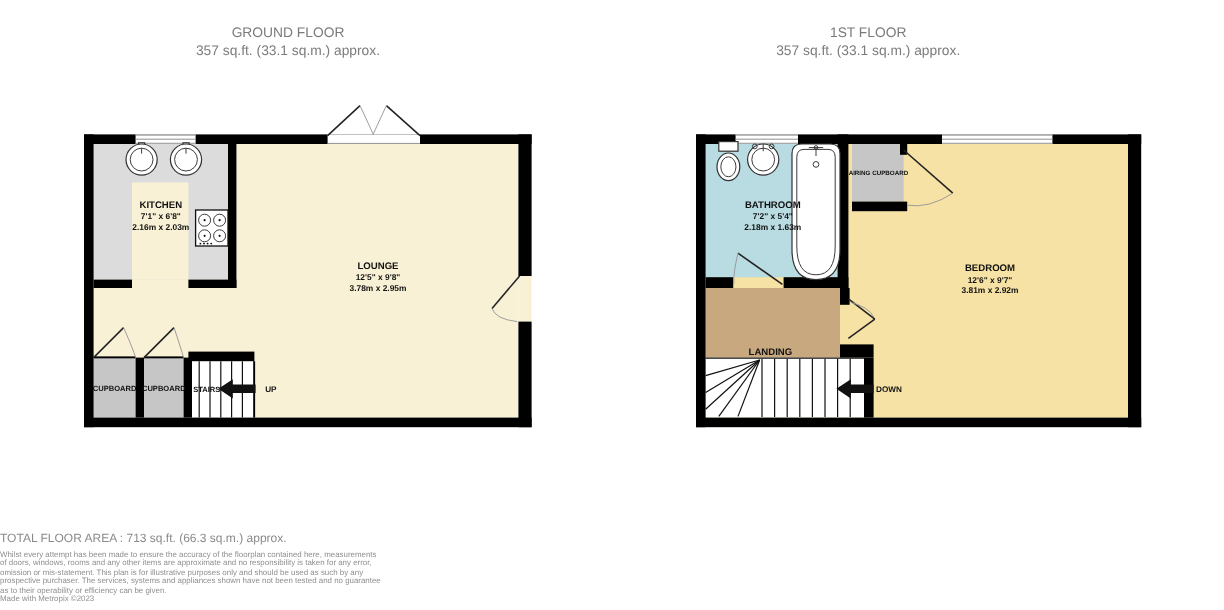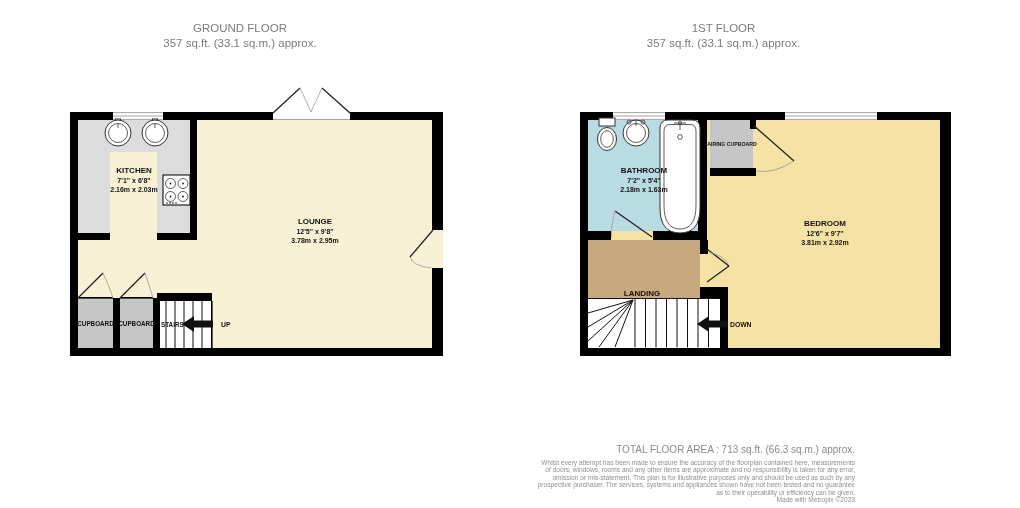"TOTAL FLOOR AREA : 713" .footer { text-align: right -> left }
